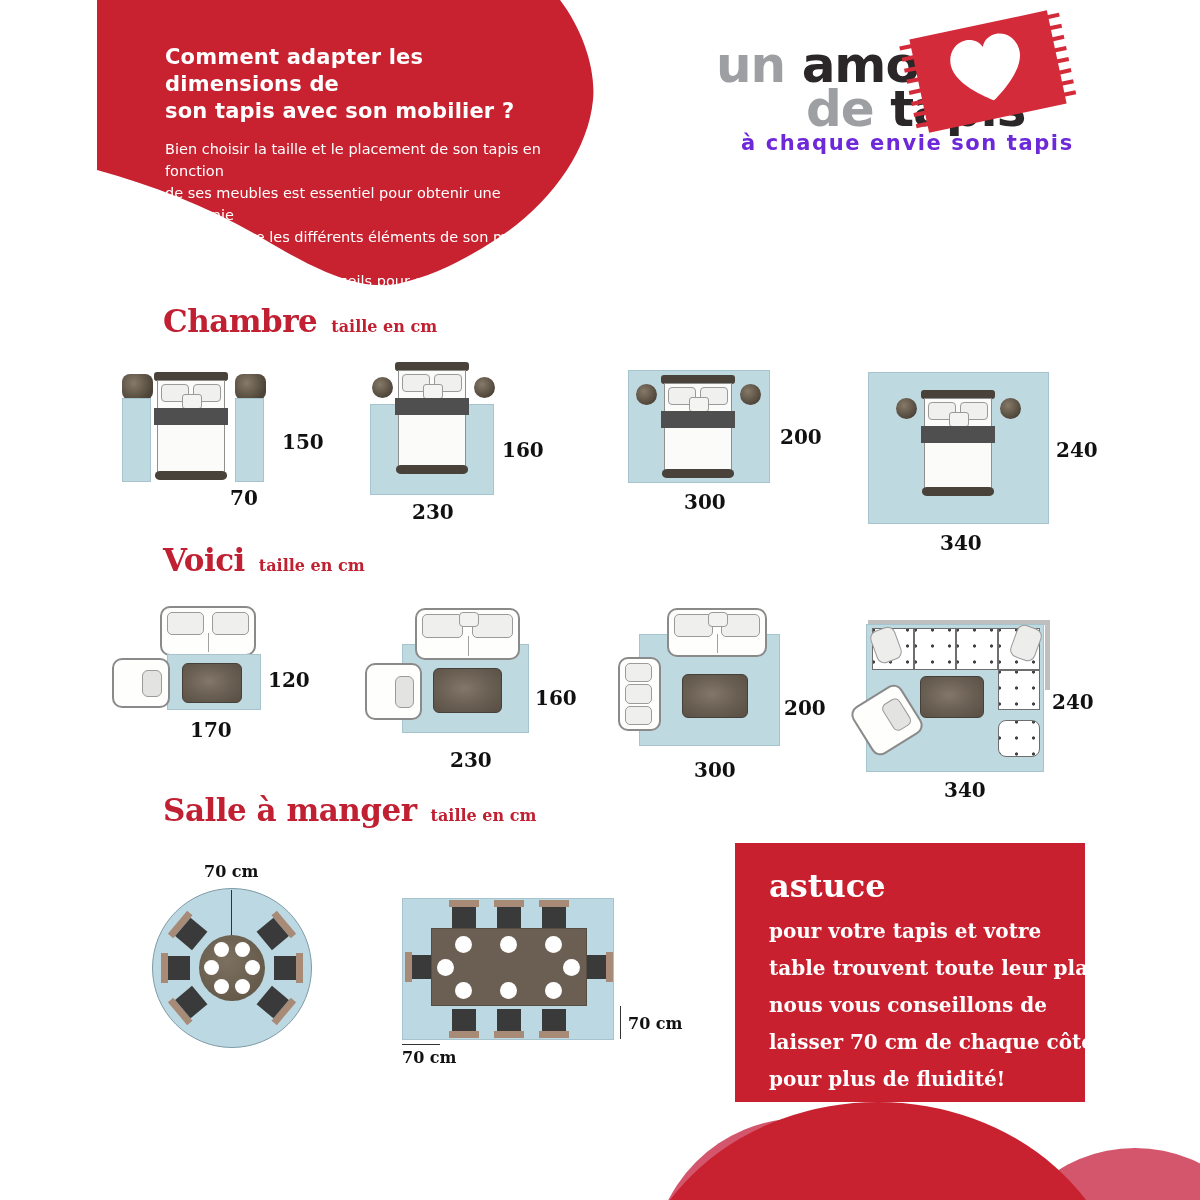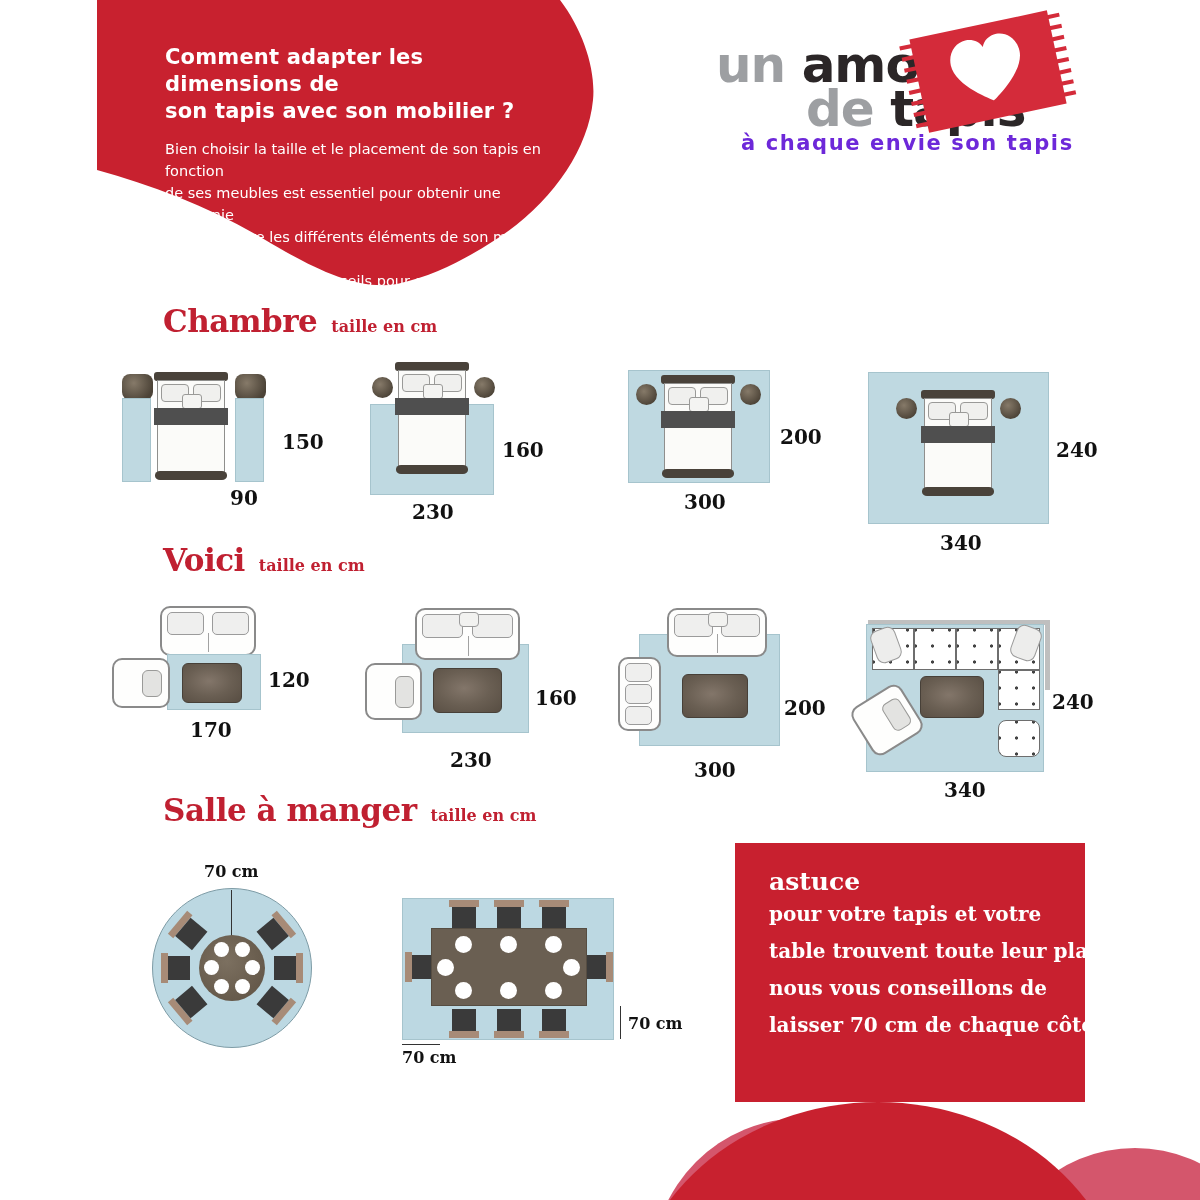"90" div.dim { text: 90 -> 70 }
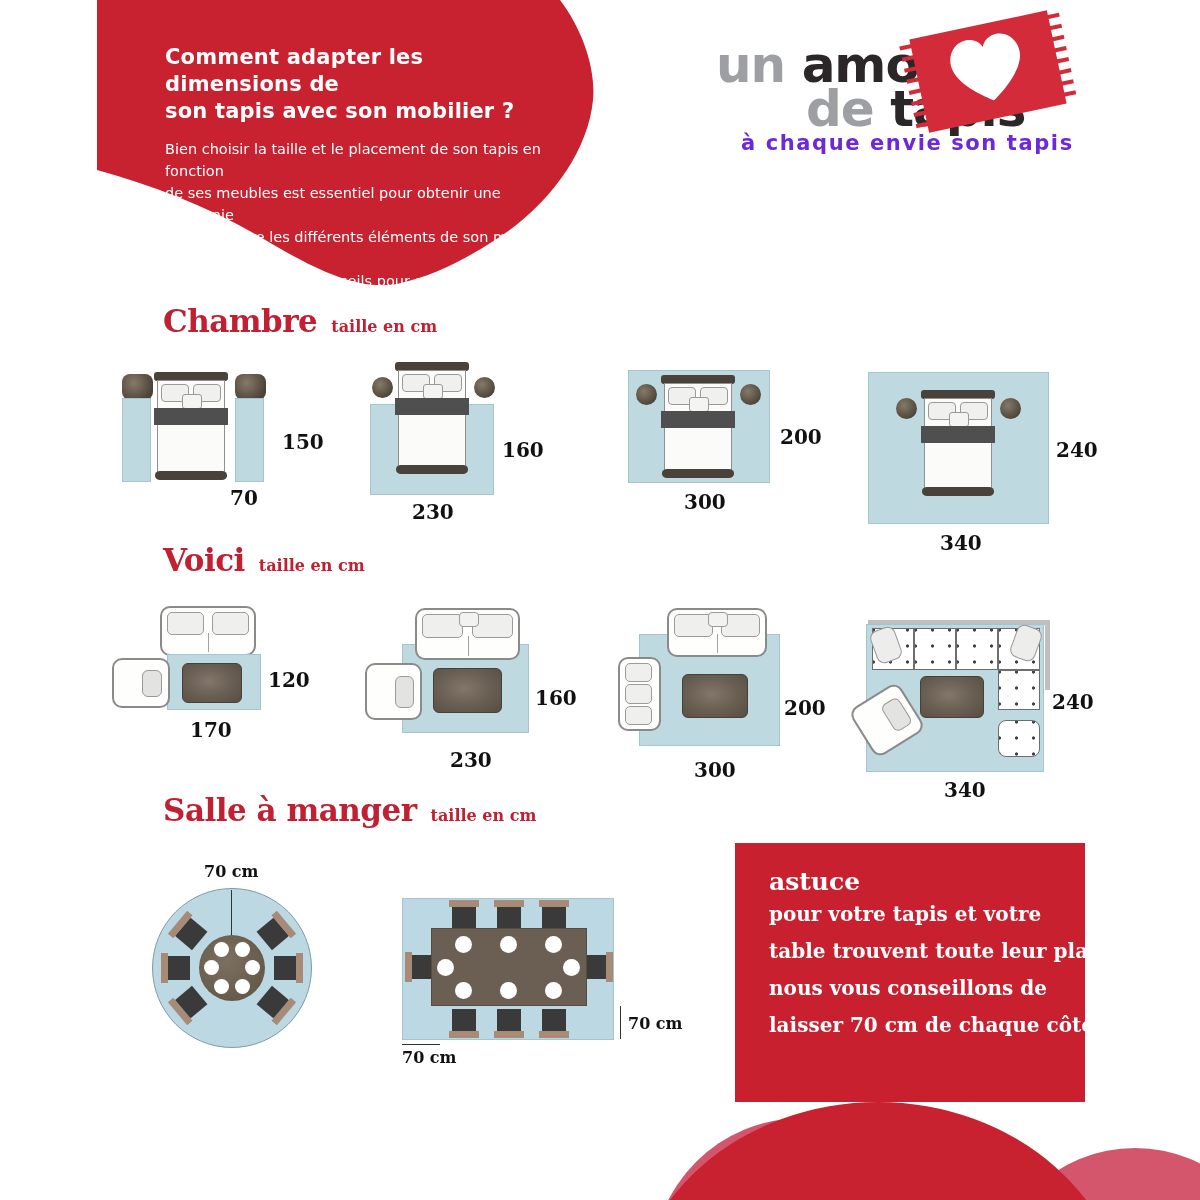"astuce" .astuce-title { font-size: 25px -> 32px; margin-bottom: none -> 8px }
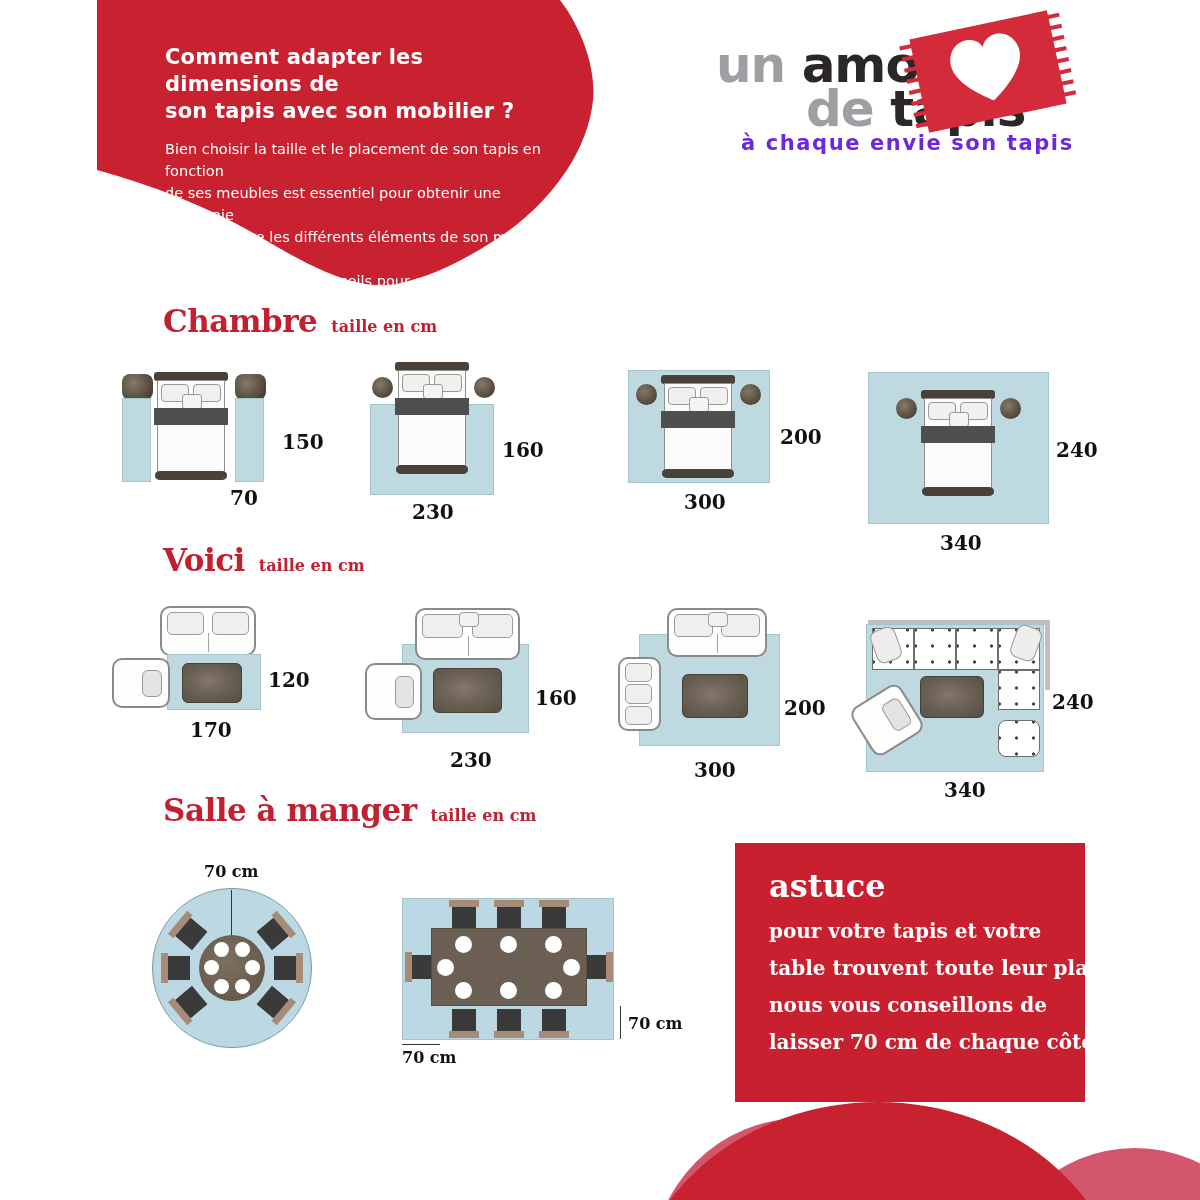"pour plus de fluidité!" div.astuce-line { html: none -> <div>pour plus de fluidité!</div> }
